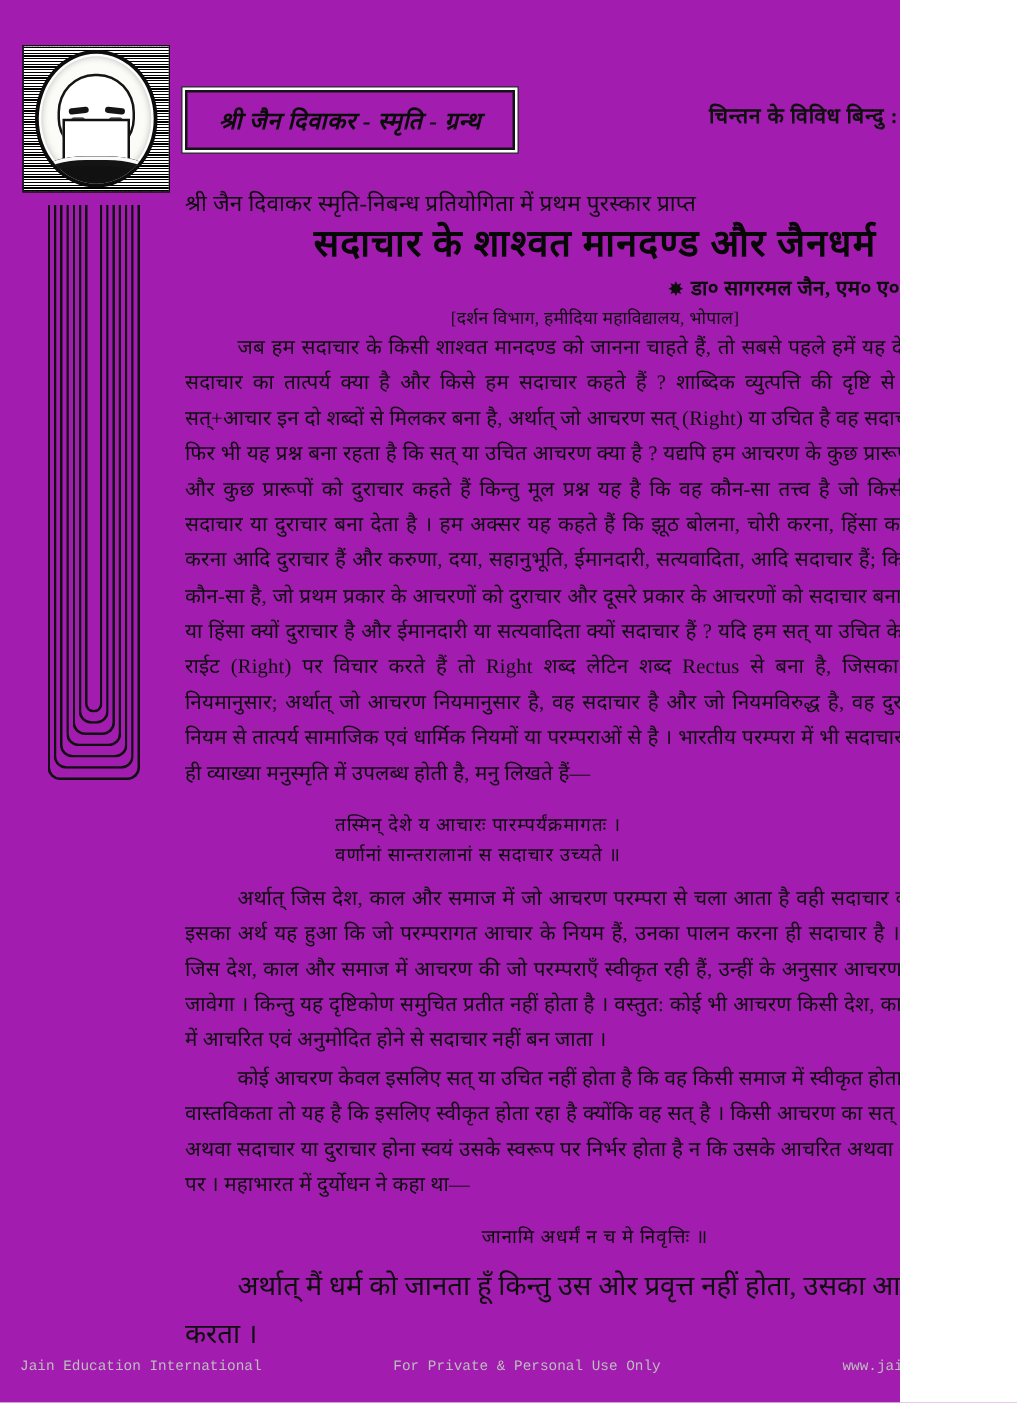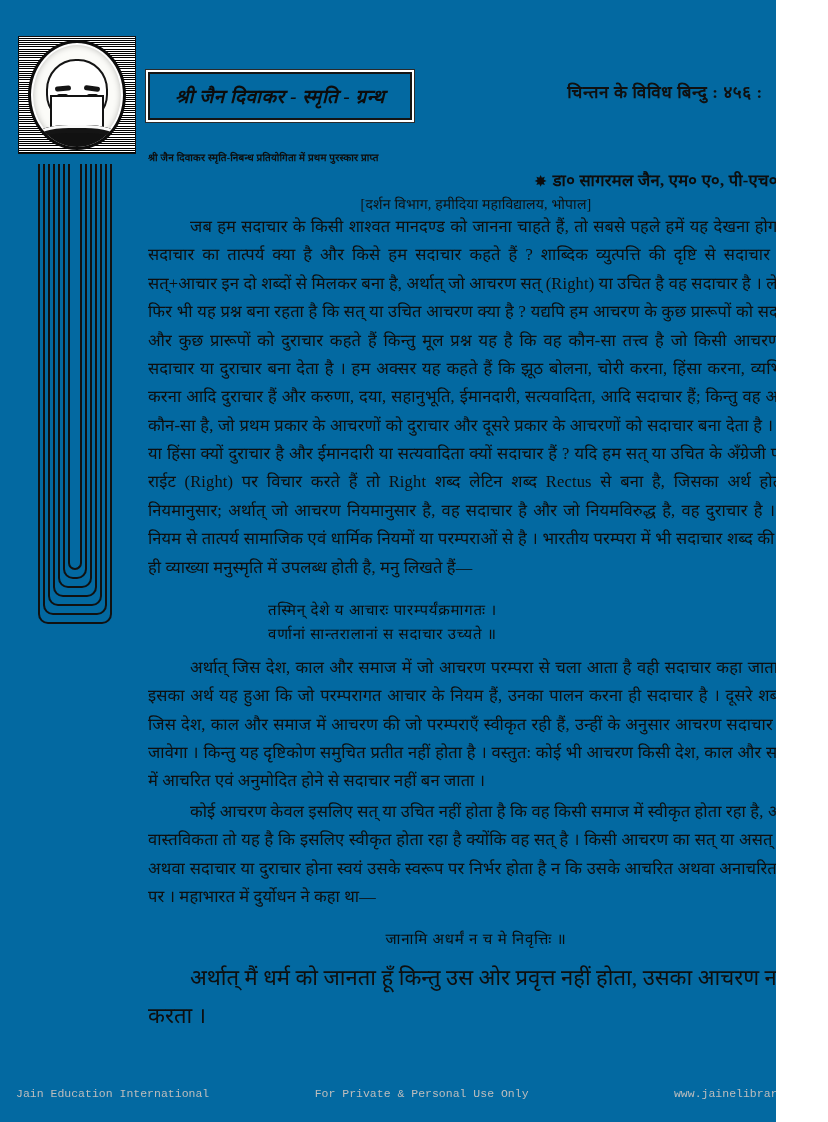"श्री जैन दिवाकर - स्मृति" .page { background: #0369a1 -> #a21caf; width: 776px -> 720px }
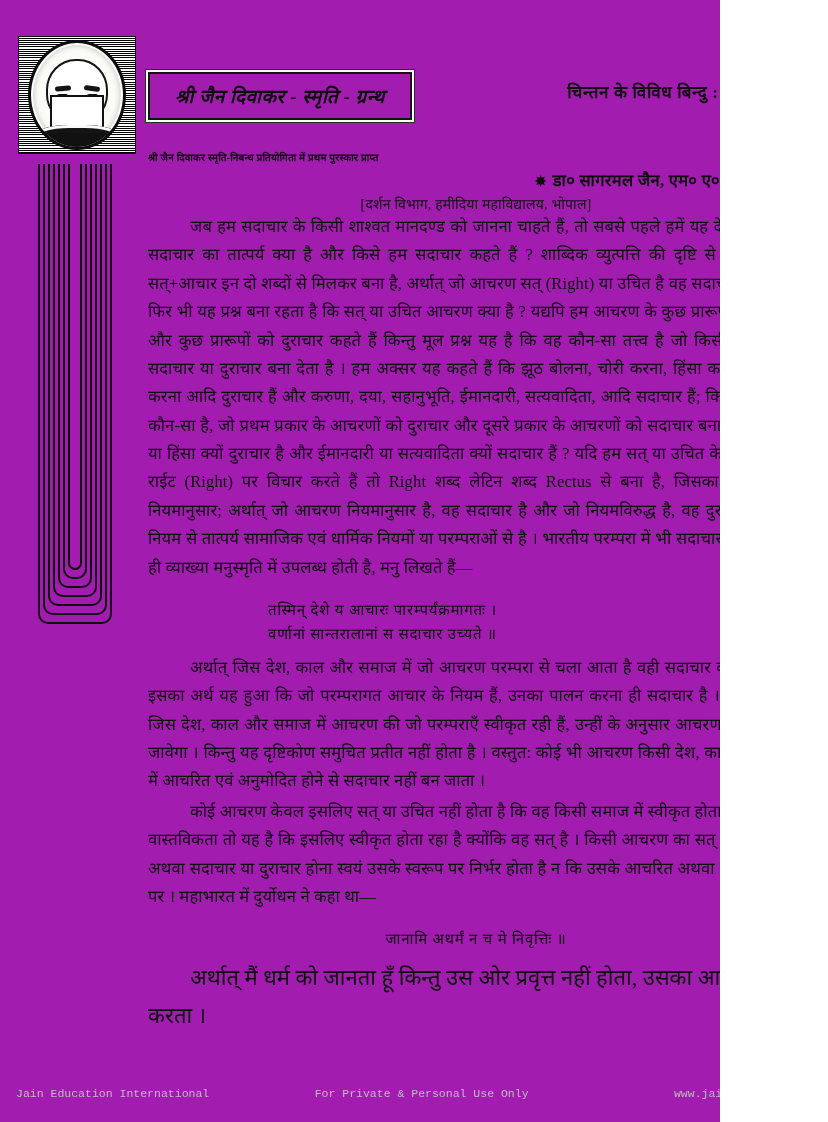"श्री जैन दिवाकर स्मृति-निबन्ध" .kicker { font-size: 10px -> 18px; font-weight: 700 -> 400 }
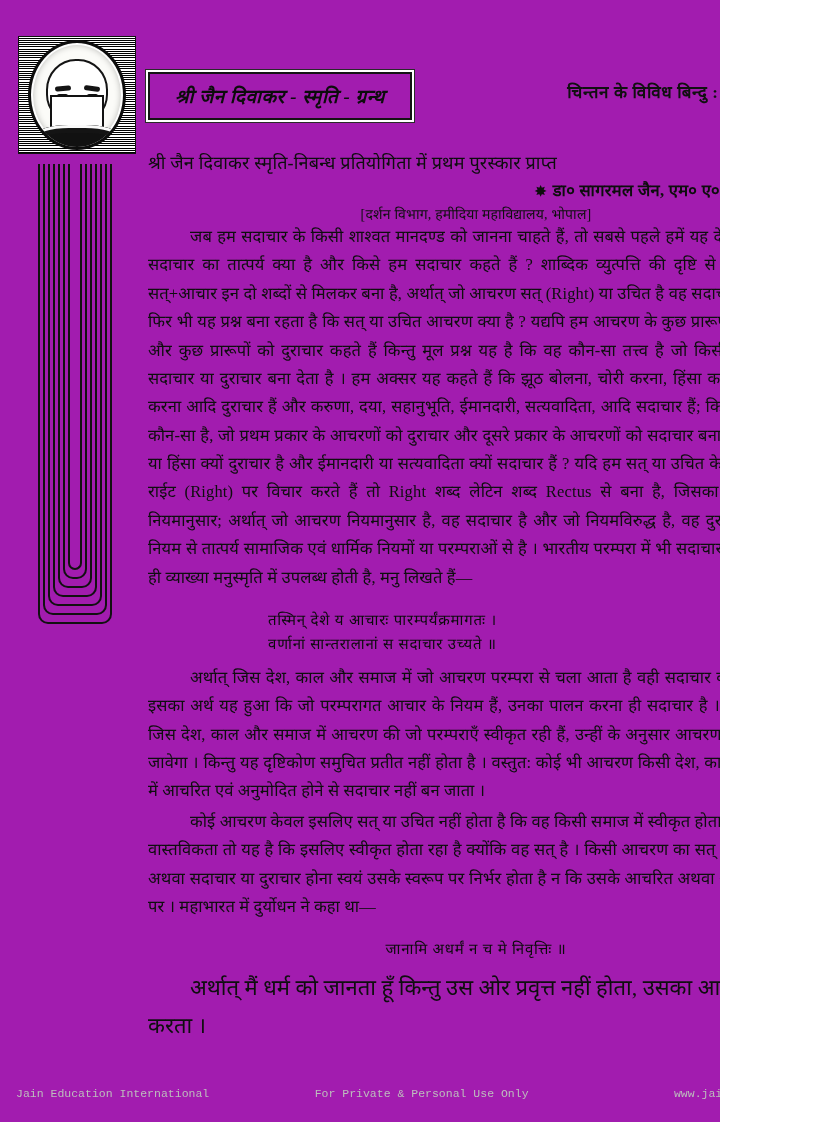"सदाचार के शाश्वत मानदण्ड और" h1.title { html: none -> <h1>सदाचार के शाश्वत मानदण्ड और जैनधर्म</h1> }
